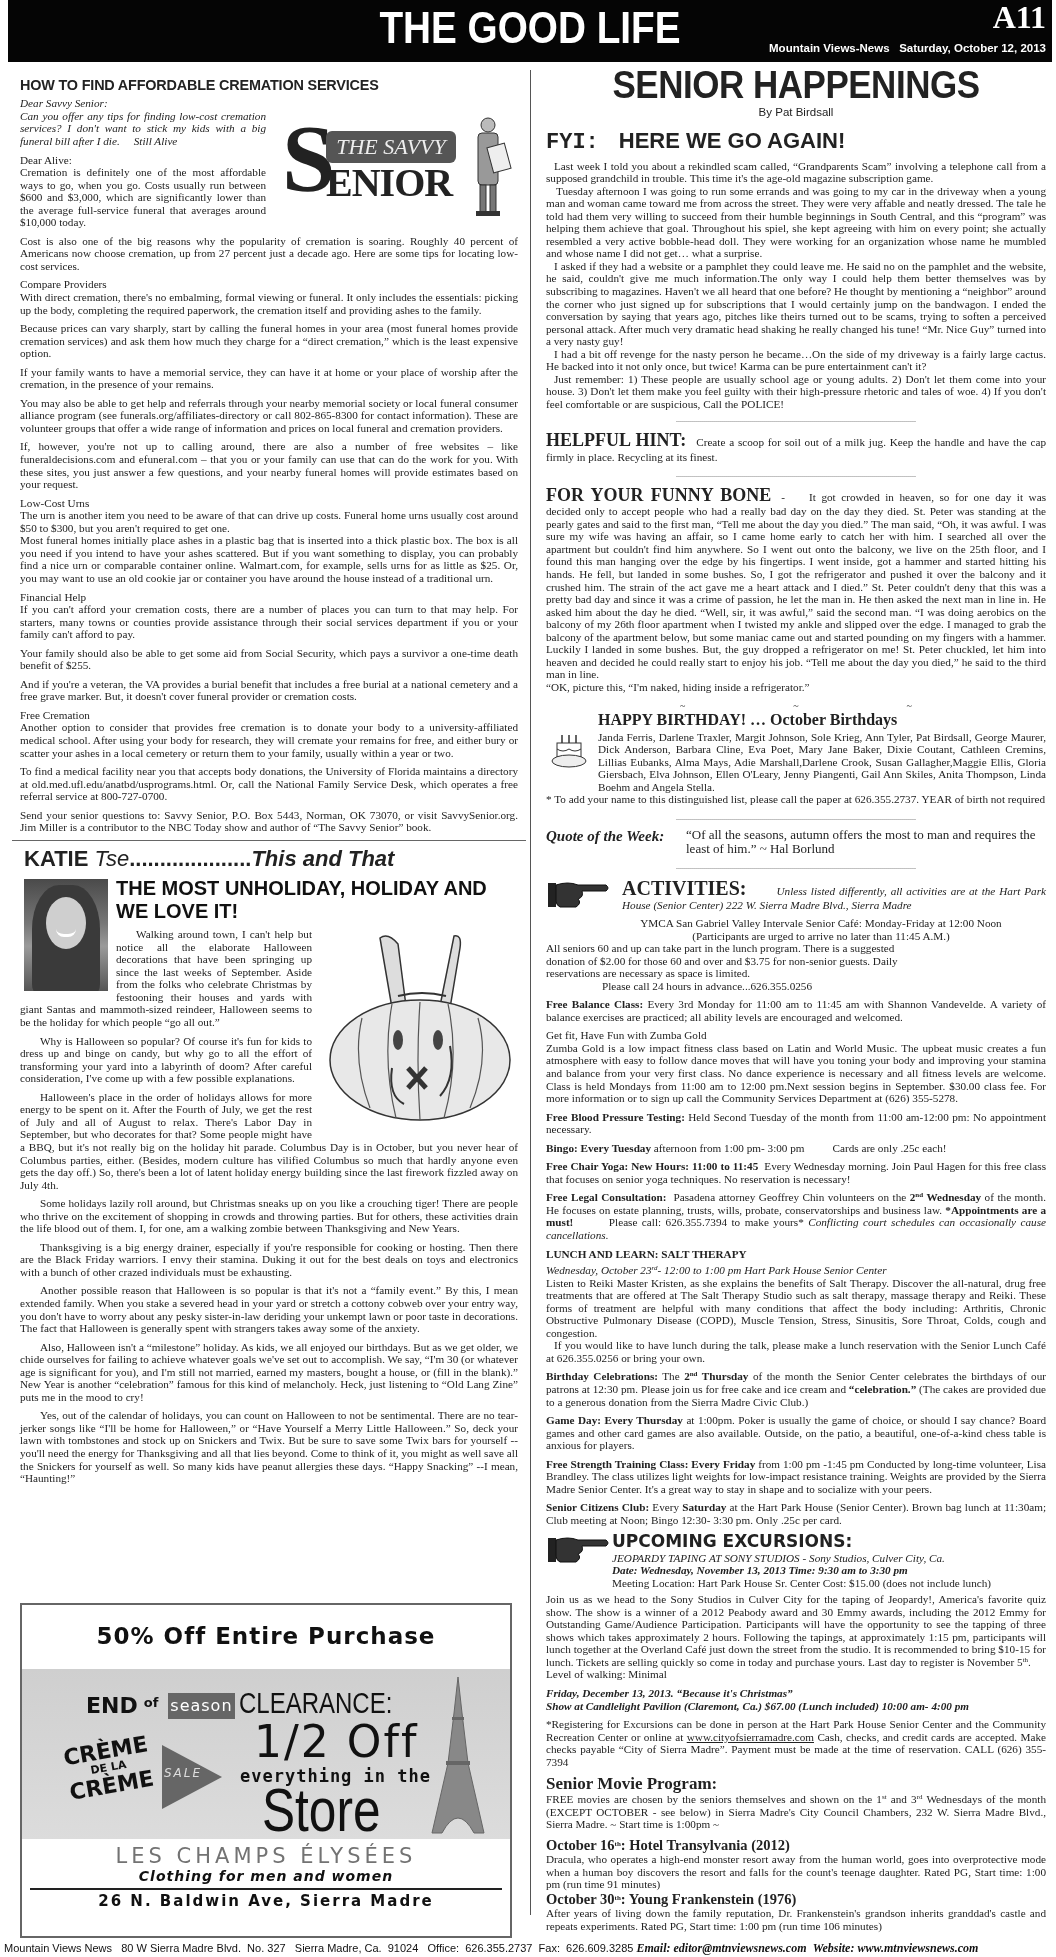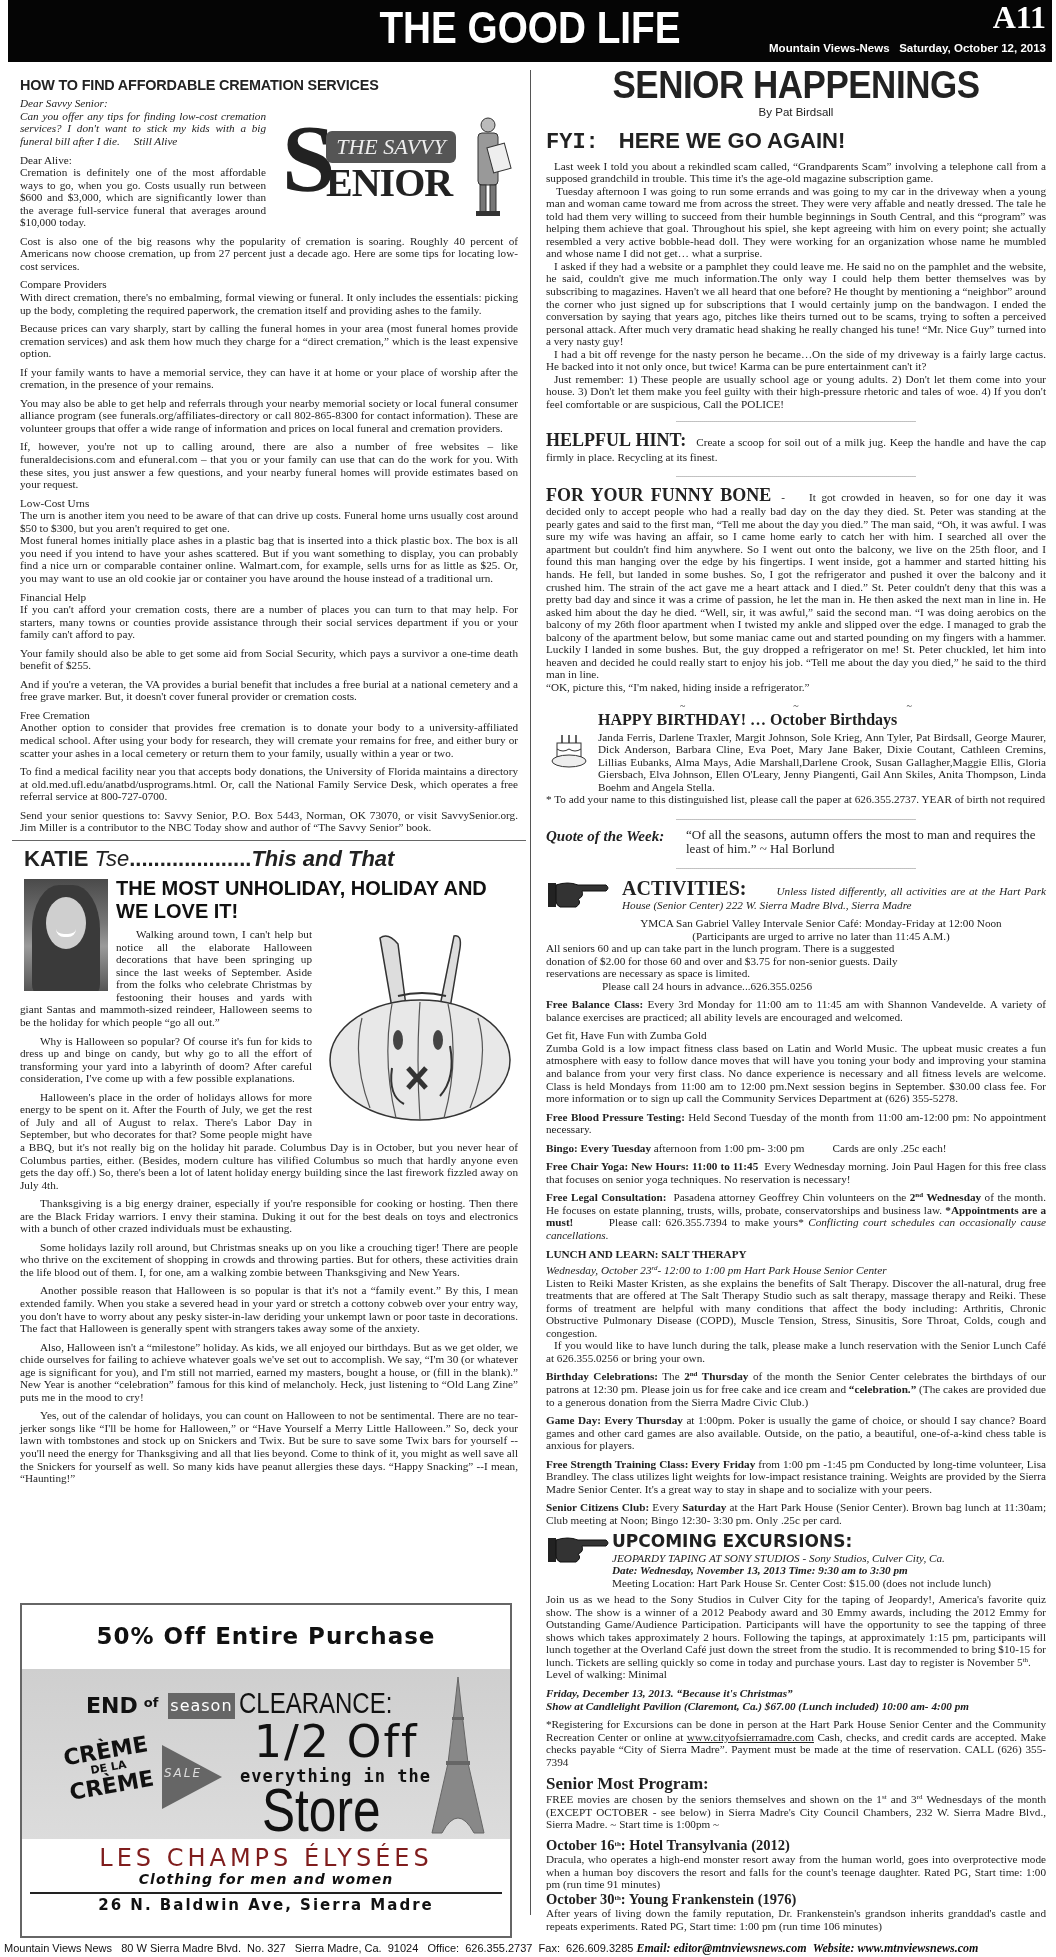"Thanksgiving is a big energy" p.indent { order: before "Some holidays lazily roll around," -> after "Some holidays lazily roll around," }
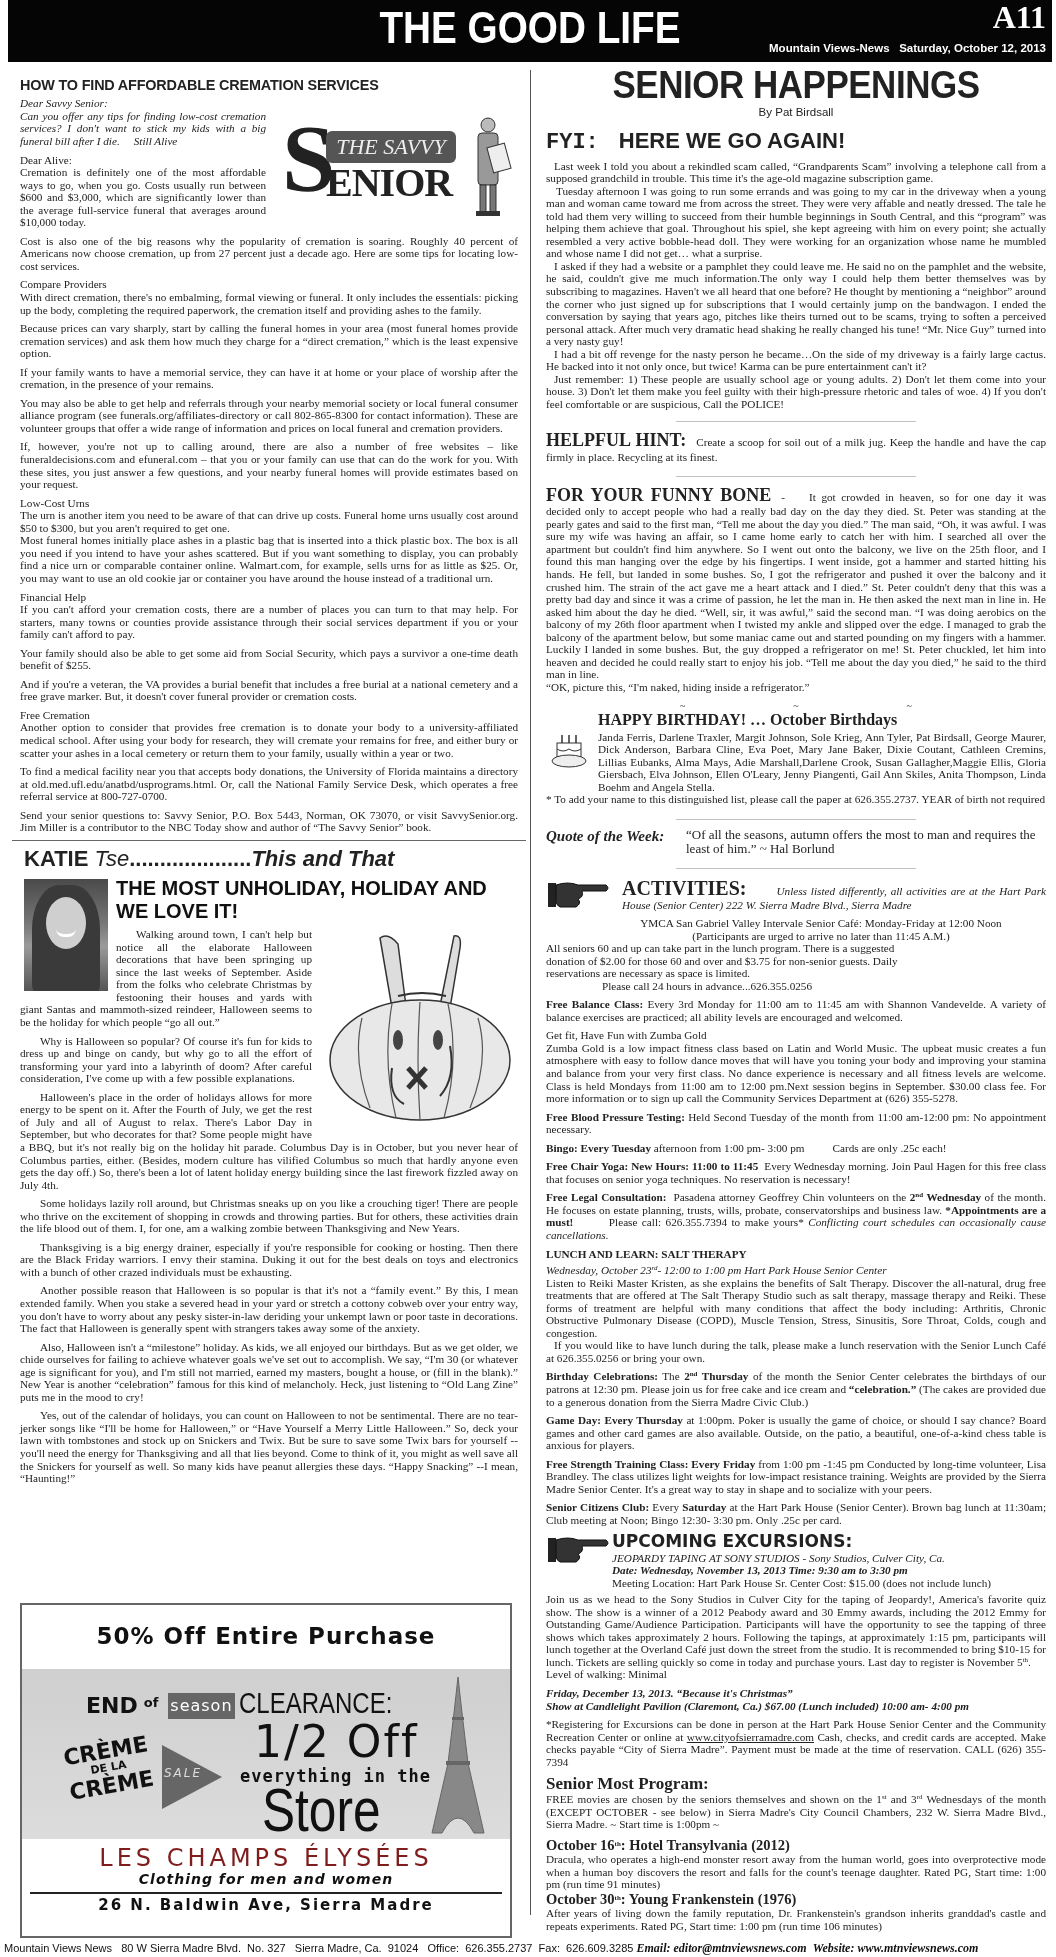"Senior Most Program:" div.movie-head { text: Most -> Movie }
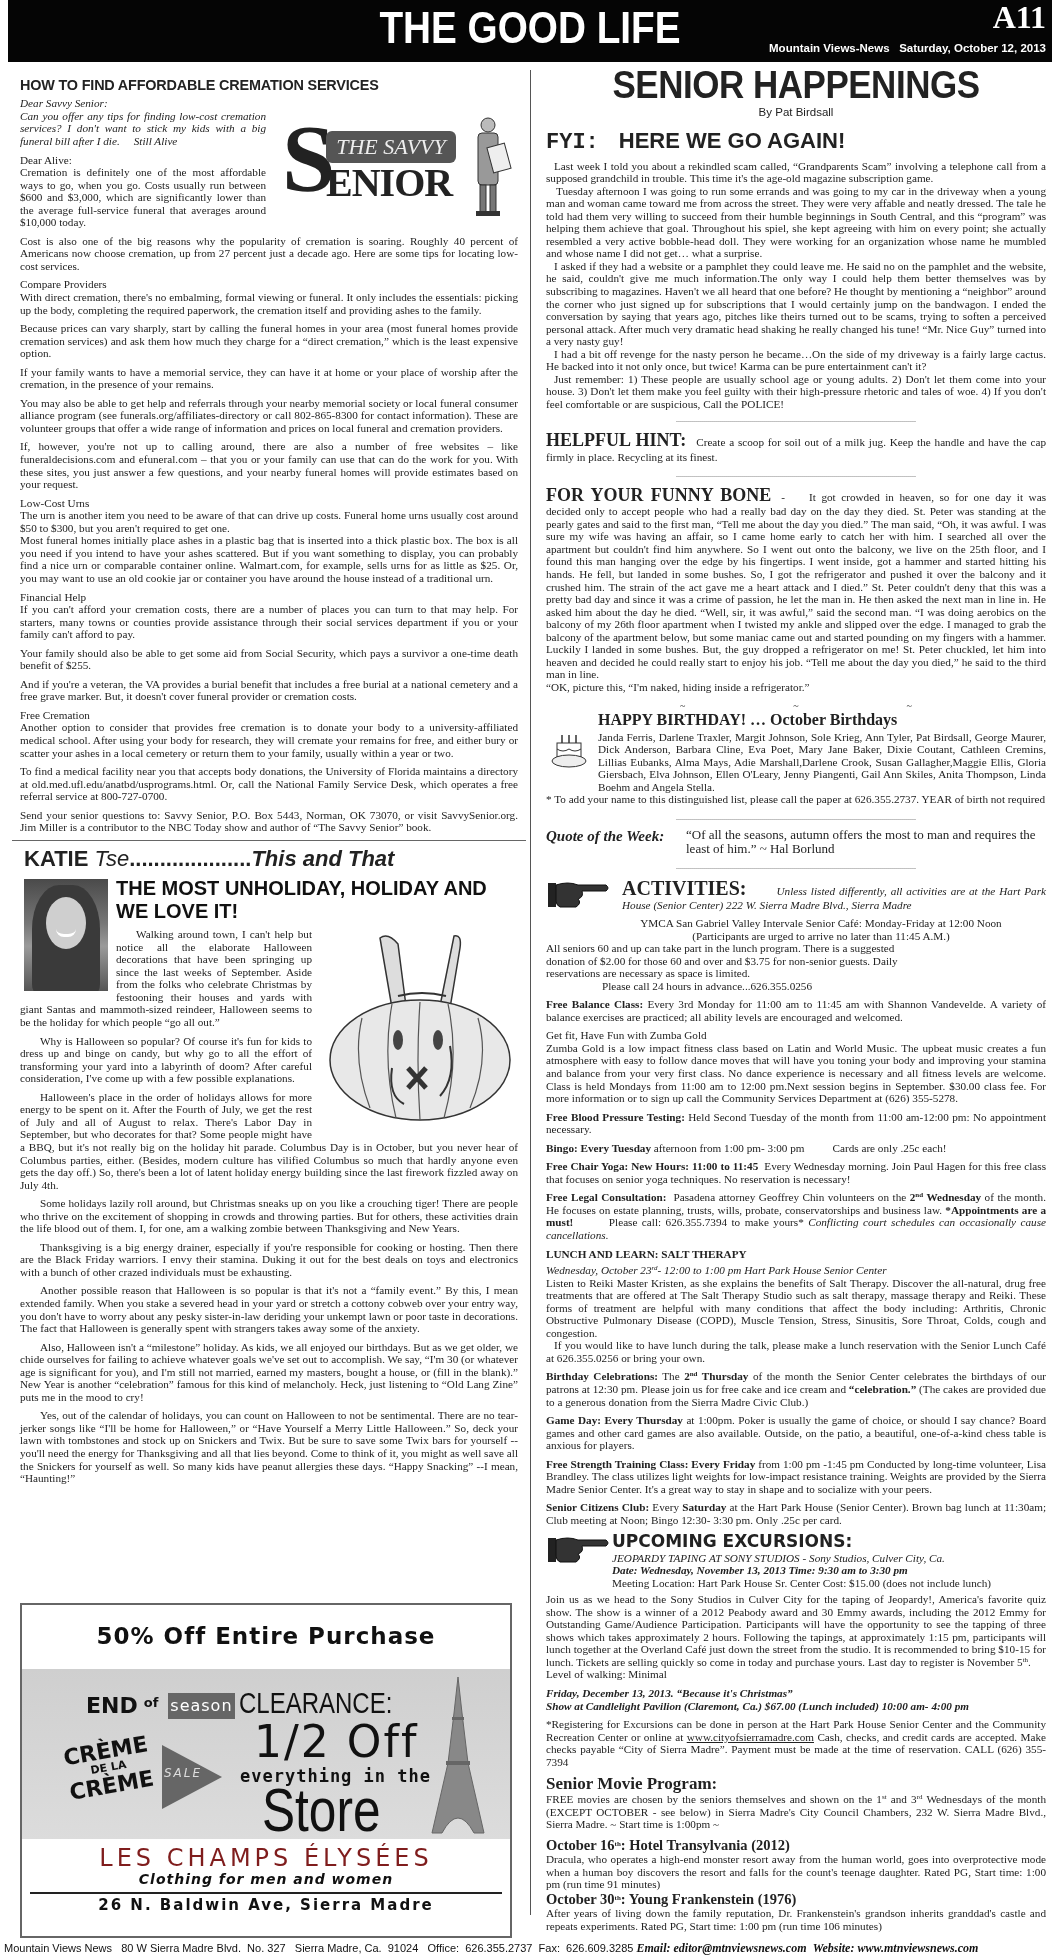"LES CHAMPS ÉLYSÉES" .champs { color: #7f1d1d -> #737373; font-size: 24px -> 21px }
